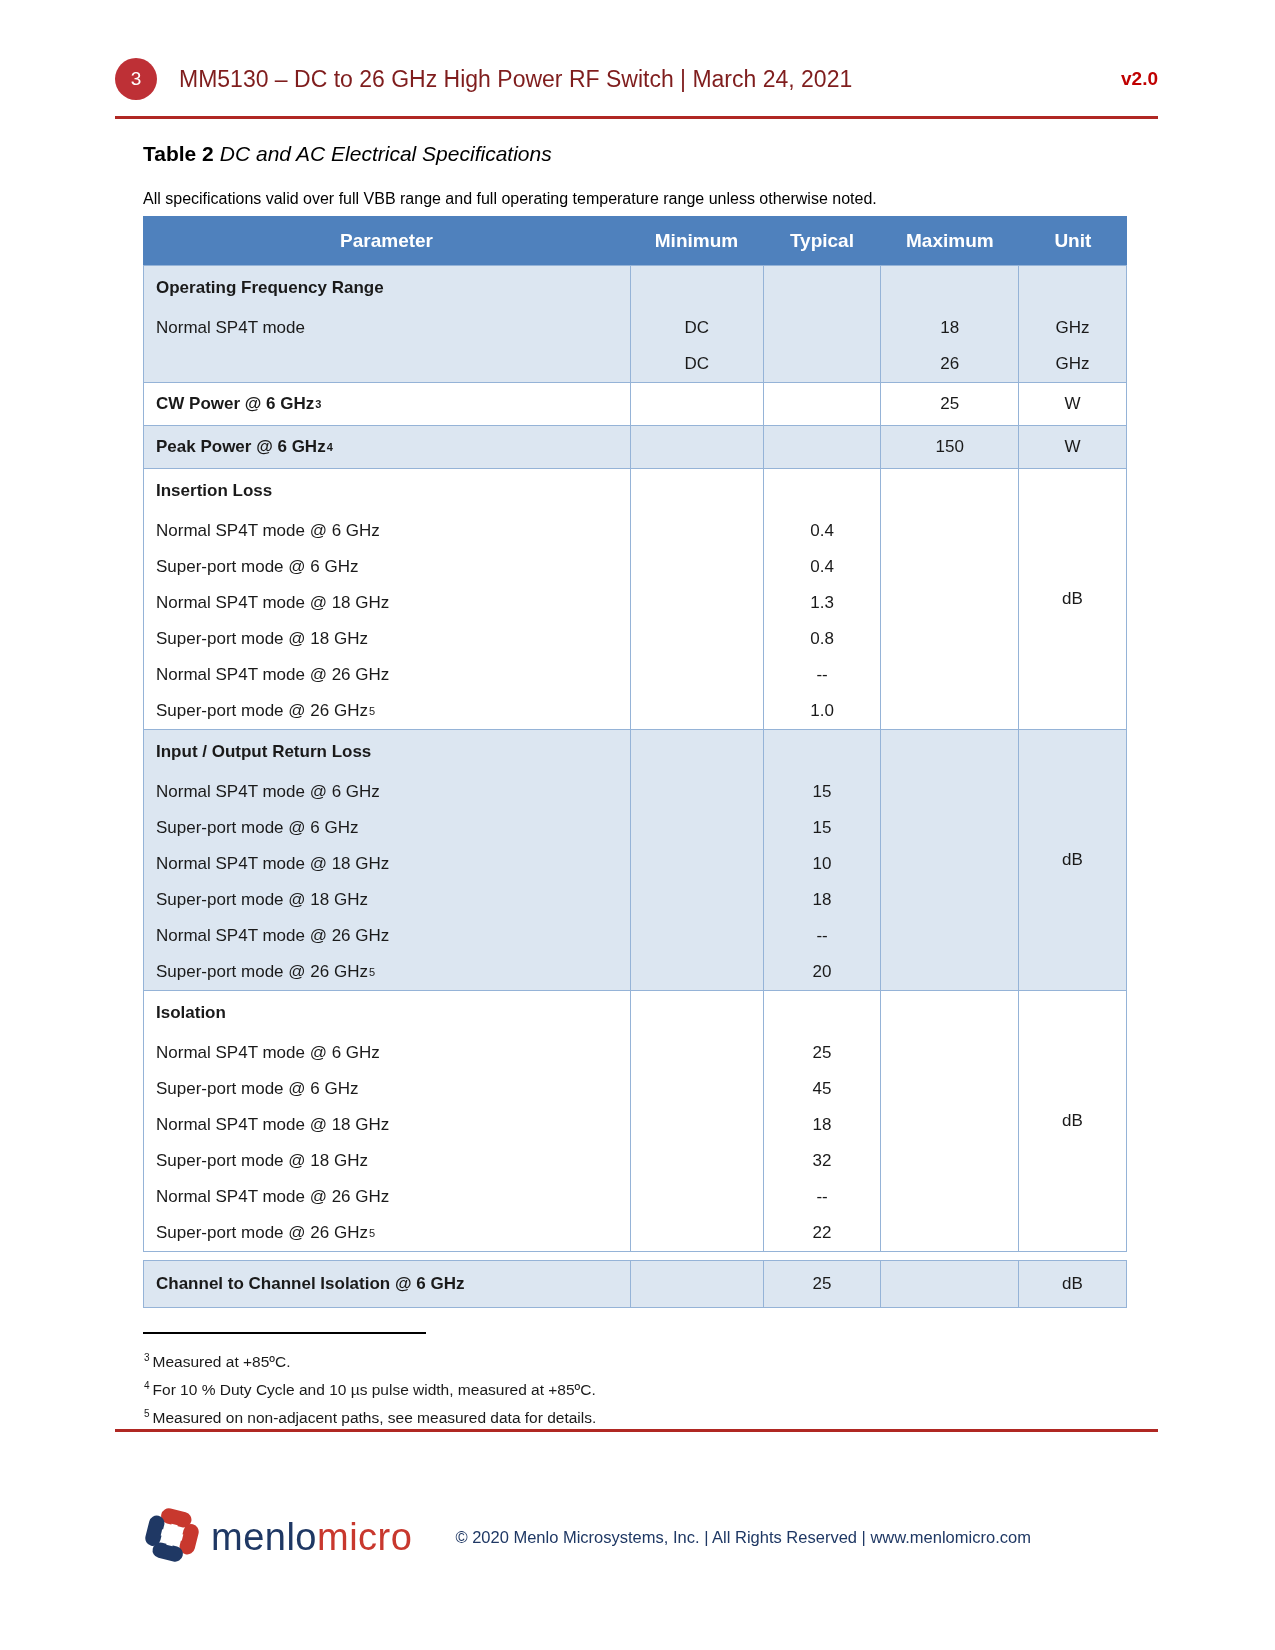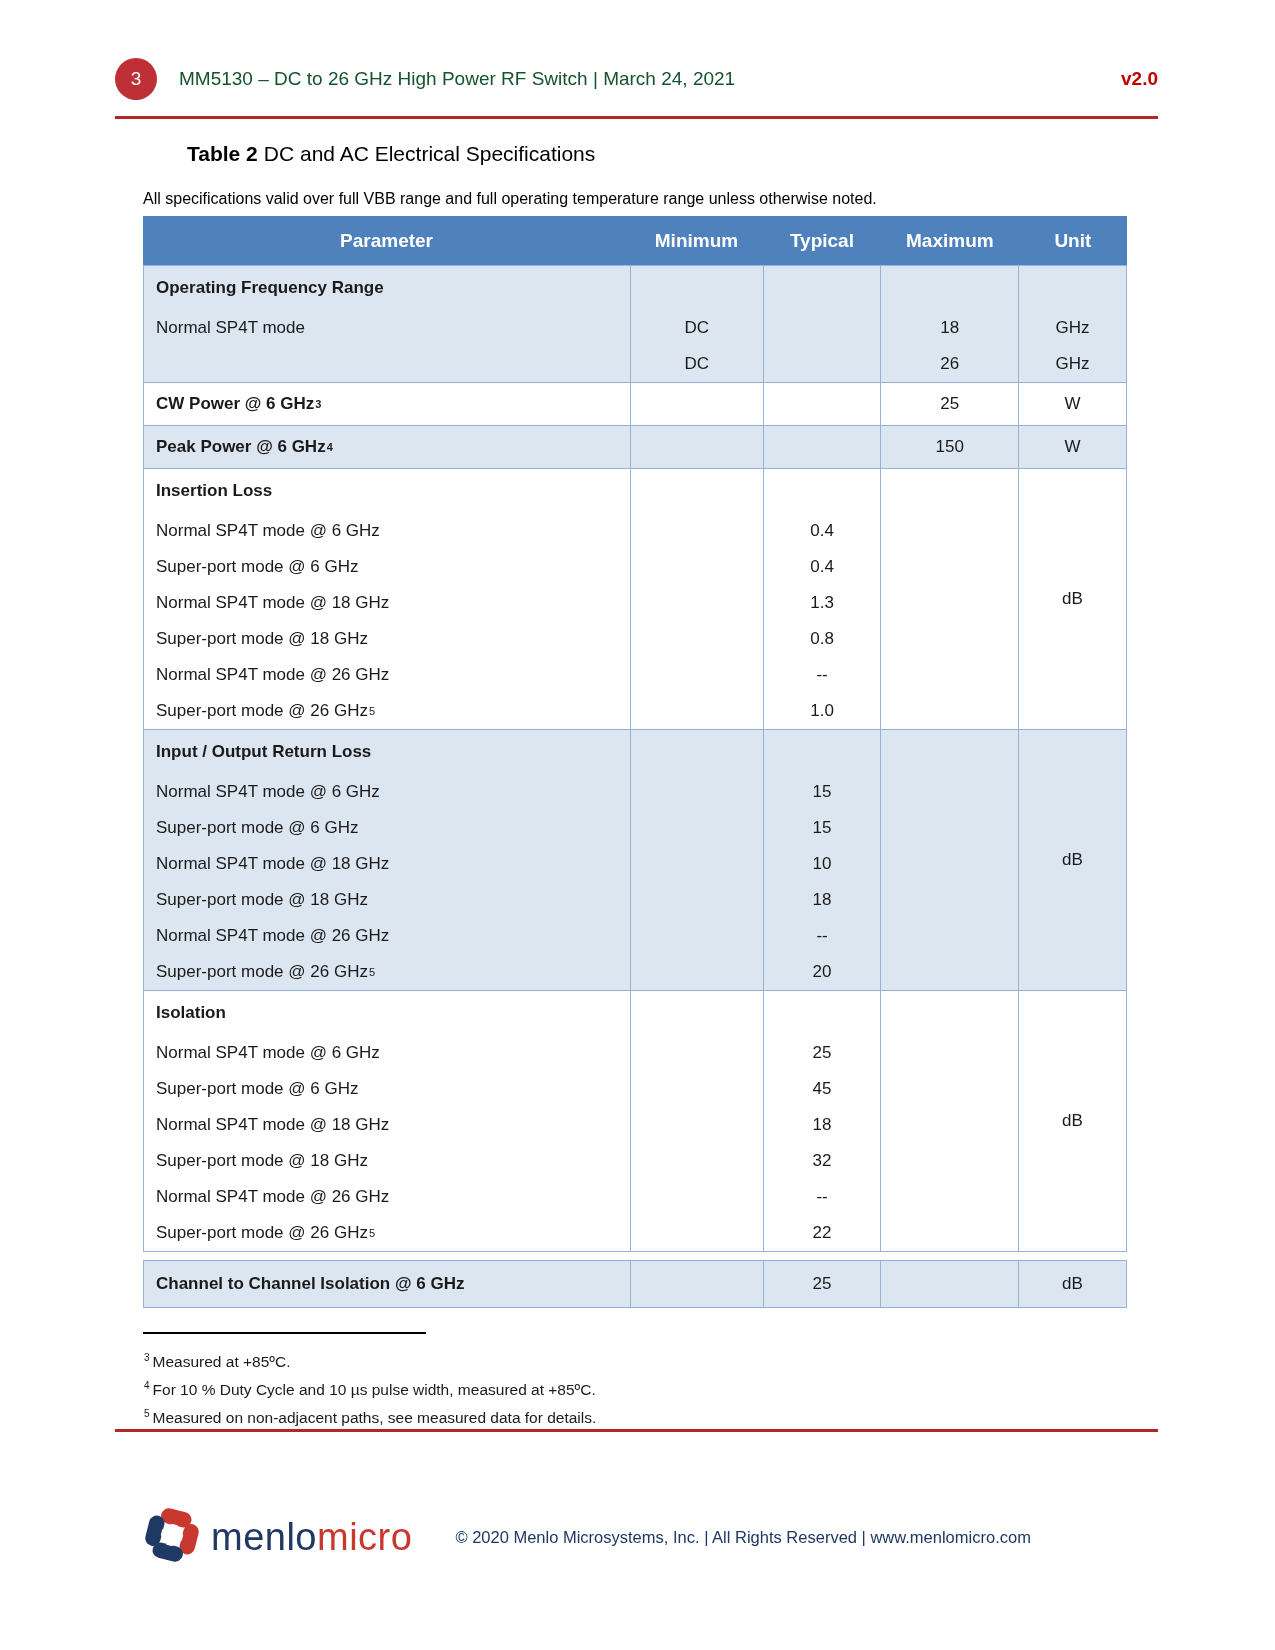"MM5130 – DC to 26" .hdr-title { color: #14532d -> #7f1d1d; font-size: 19px -> 23px }
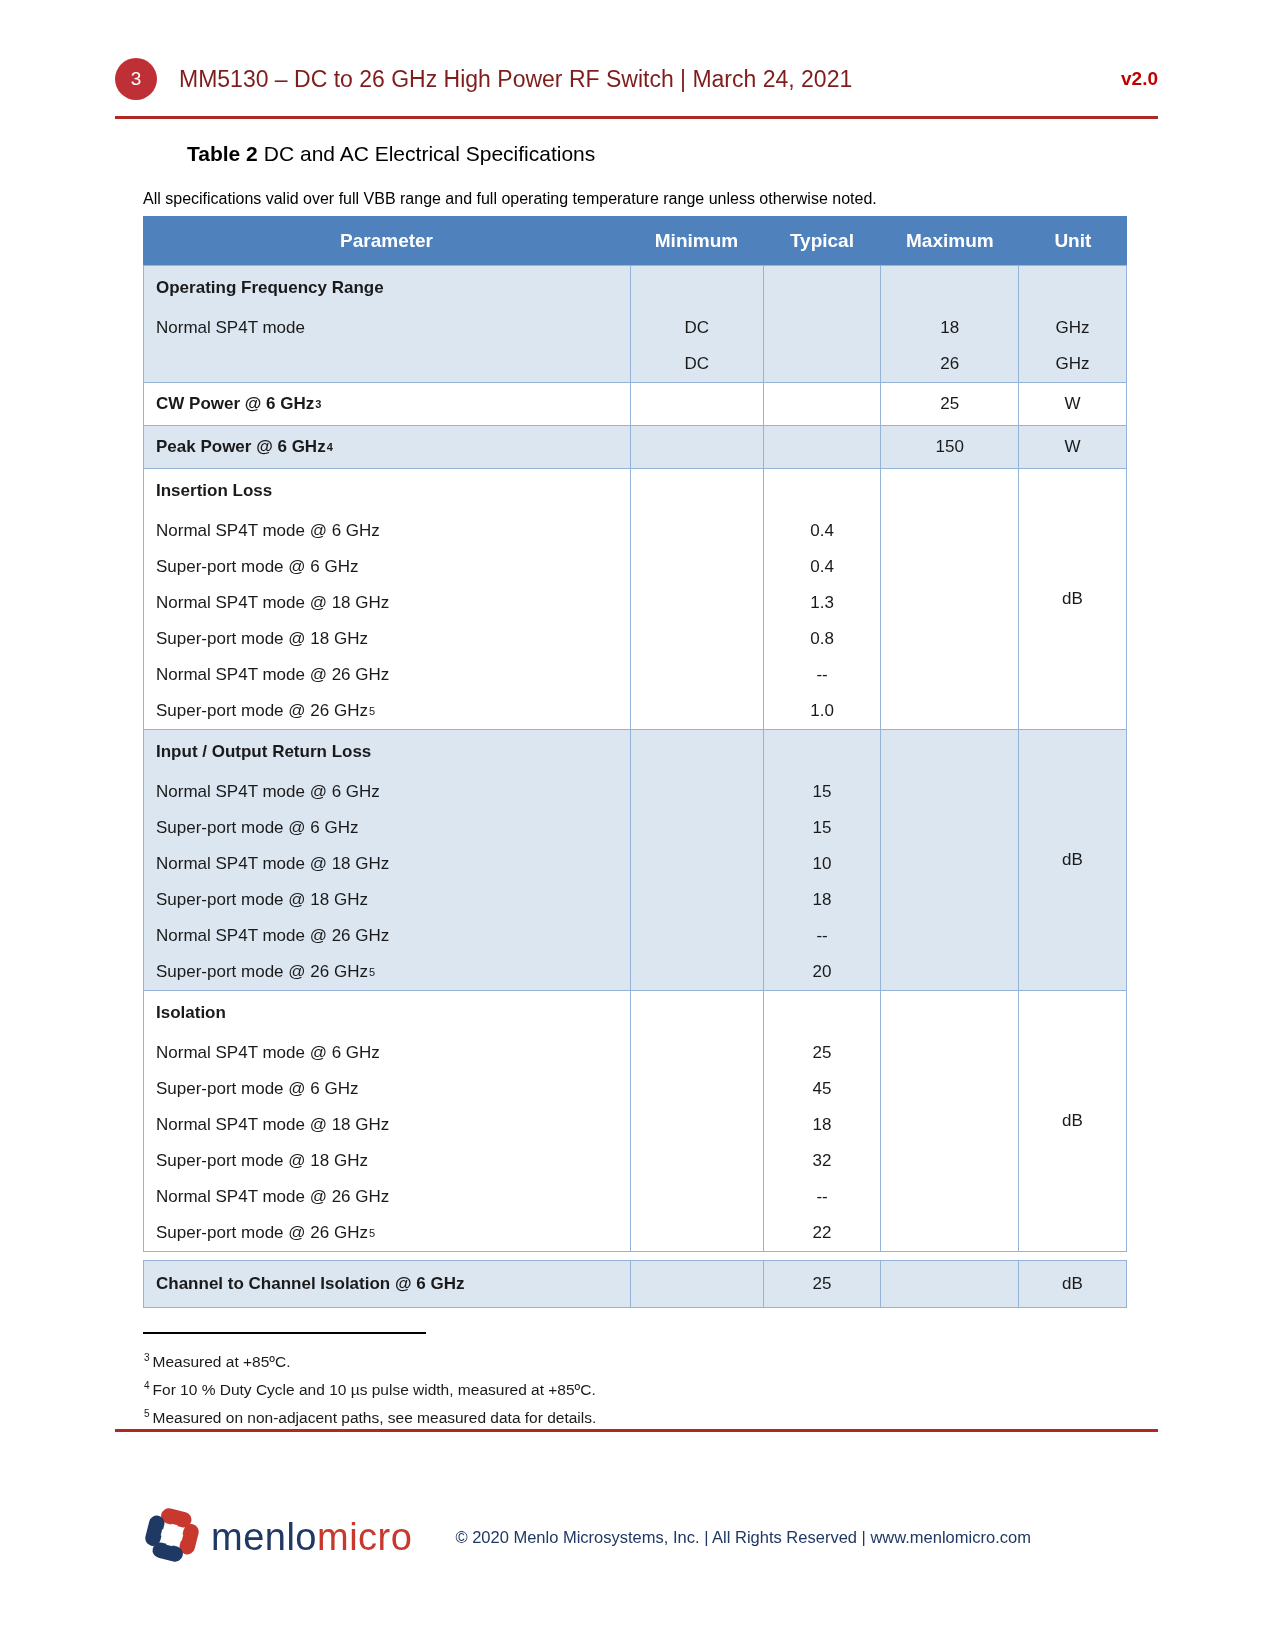"Table 2" .tbl-title .lbl { margin-left: 44px -> none }
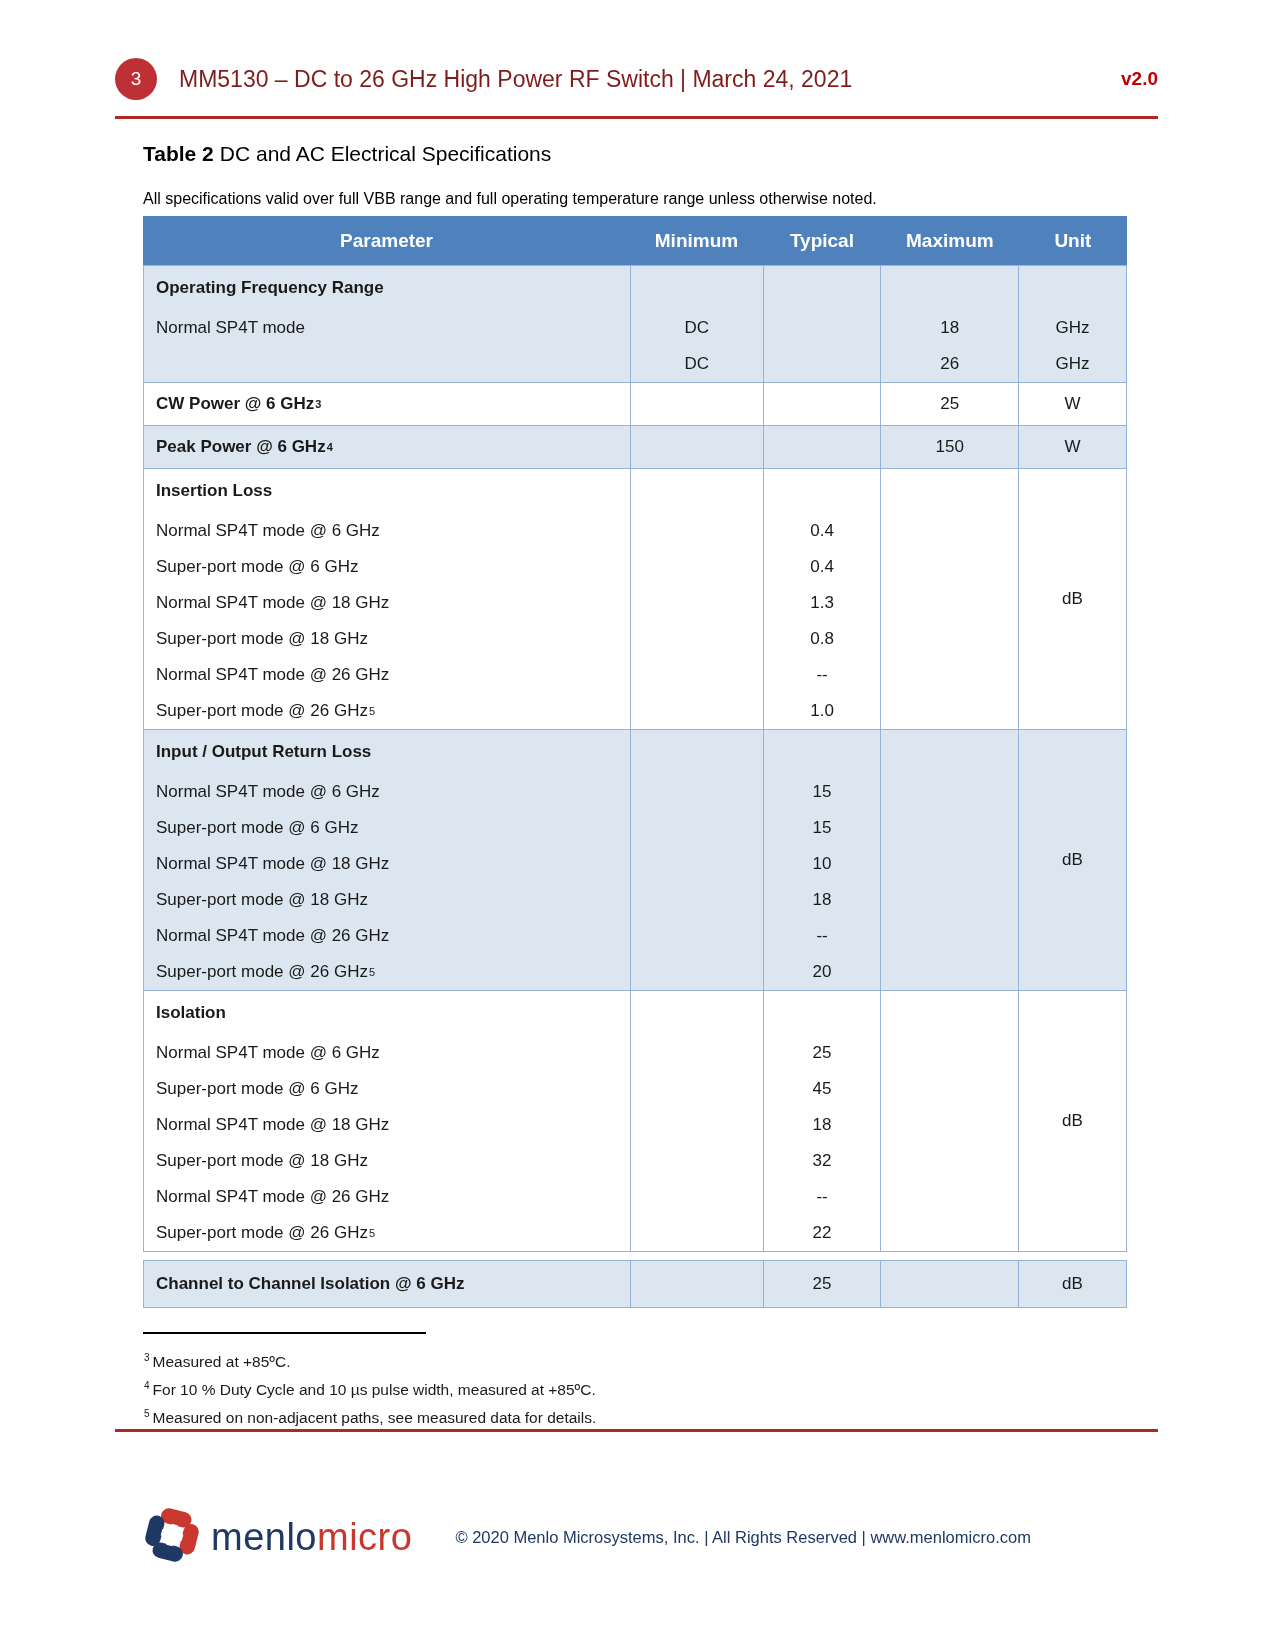"DC and AC Electrical Specifications" .tbl-title .rest { font-style: none -> italic }
